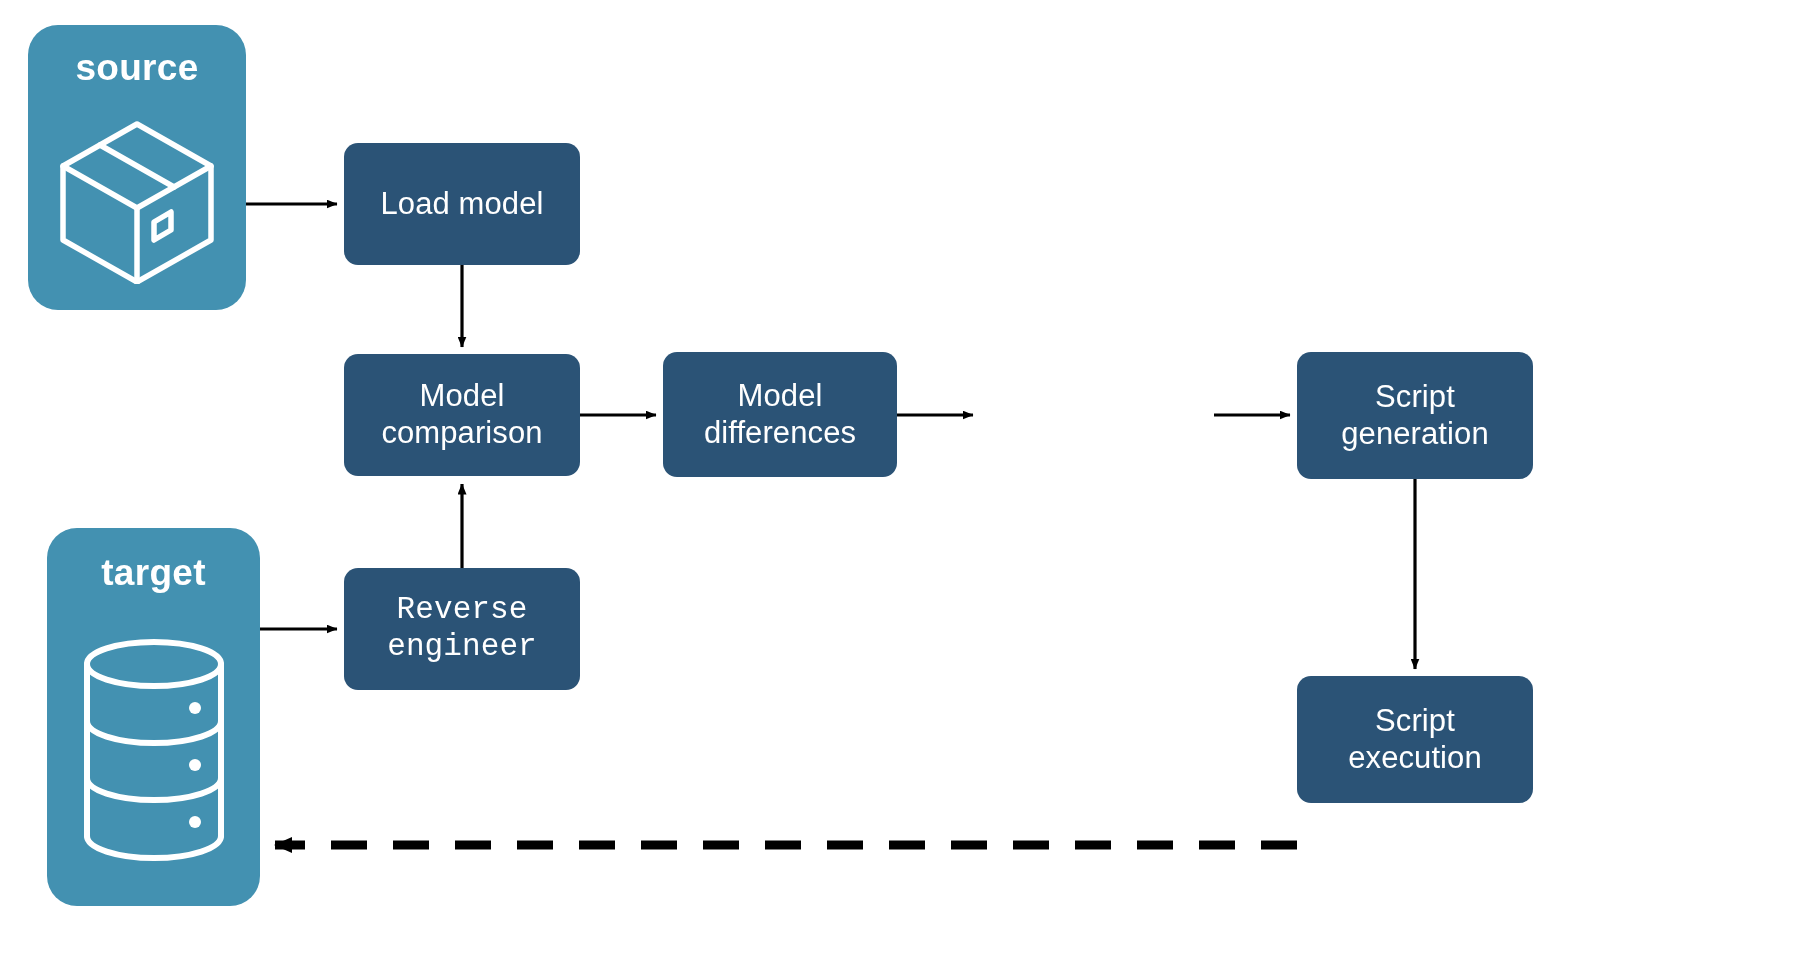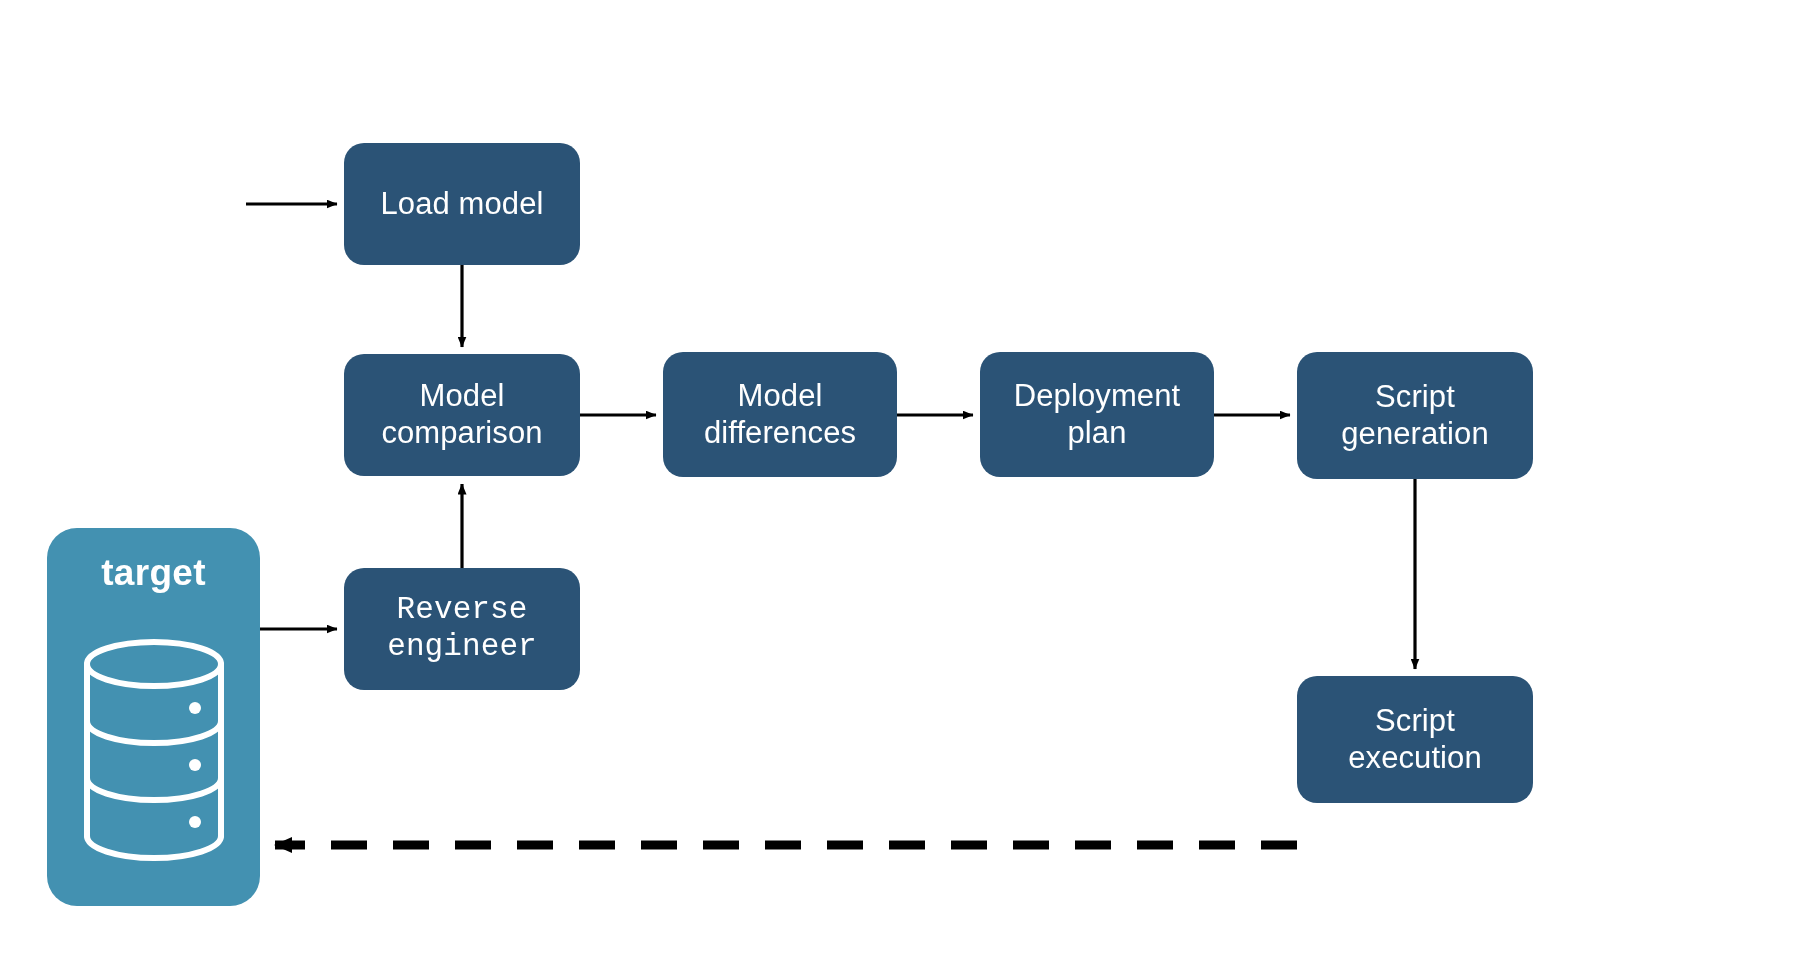"source" div.node { html: none -> <div> <div>source</div> <div> <svg> <path></path> <path></path> <path></path> <path></path> <path></path> </svg> </div> </div> }
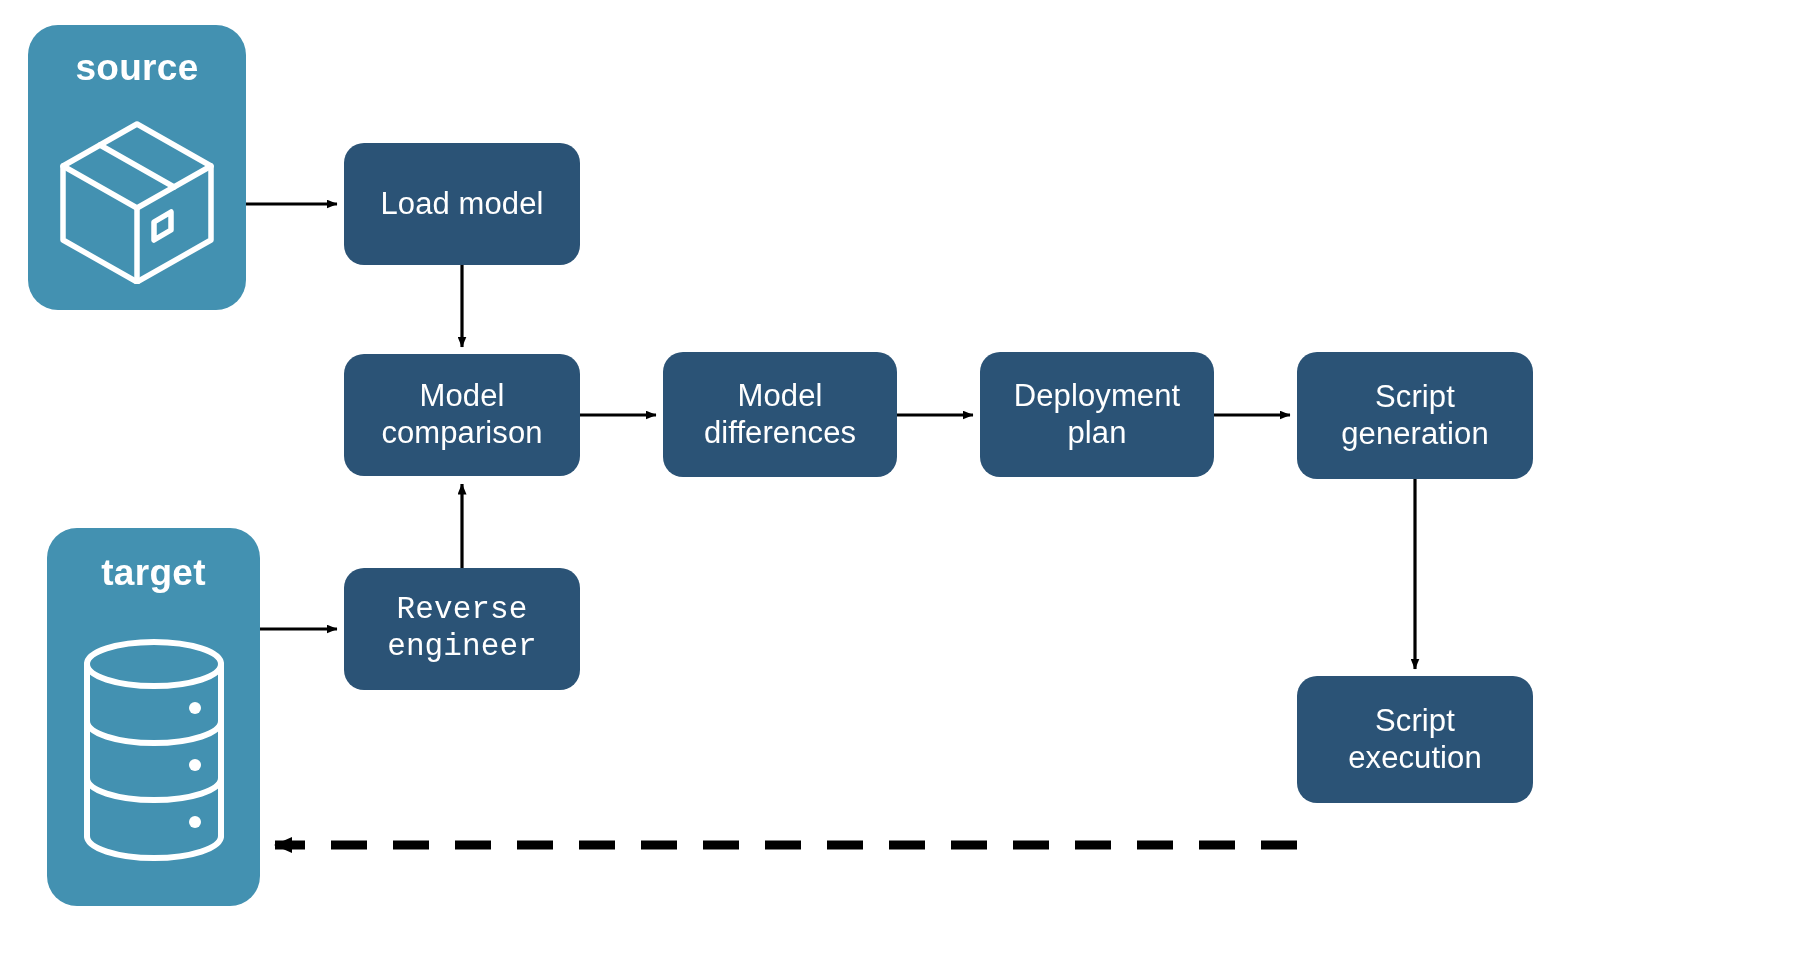"Load model" .process { border-radius: 20px -> 14px }
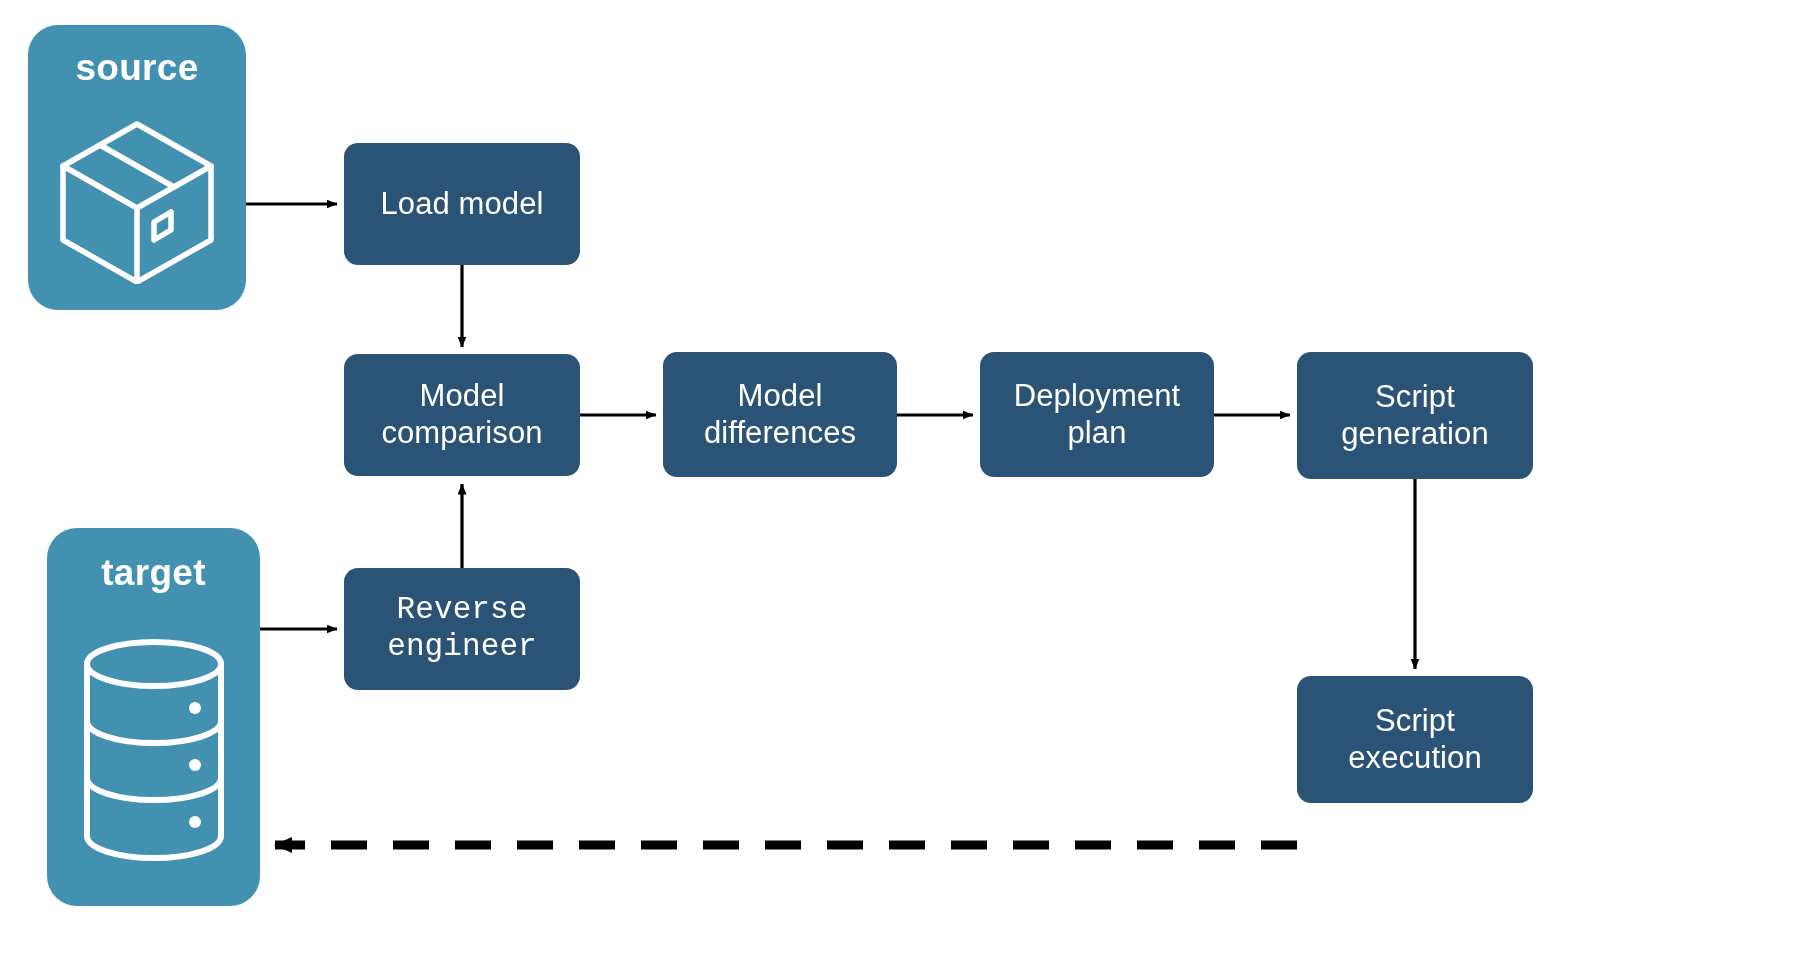"Deployment" div.node { html: <div> <span>Deployment plan</span> </div> -> none }
